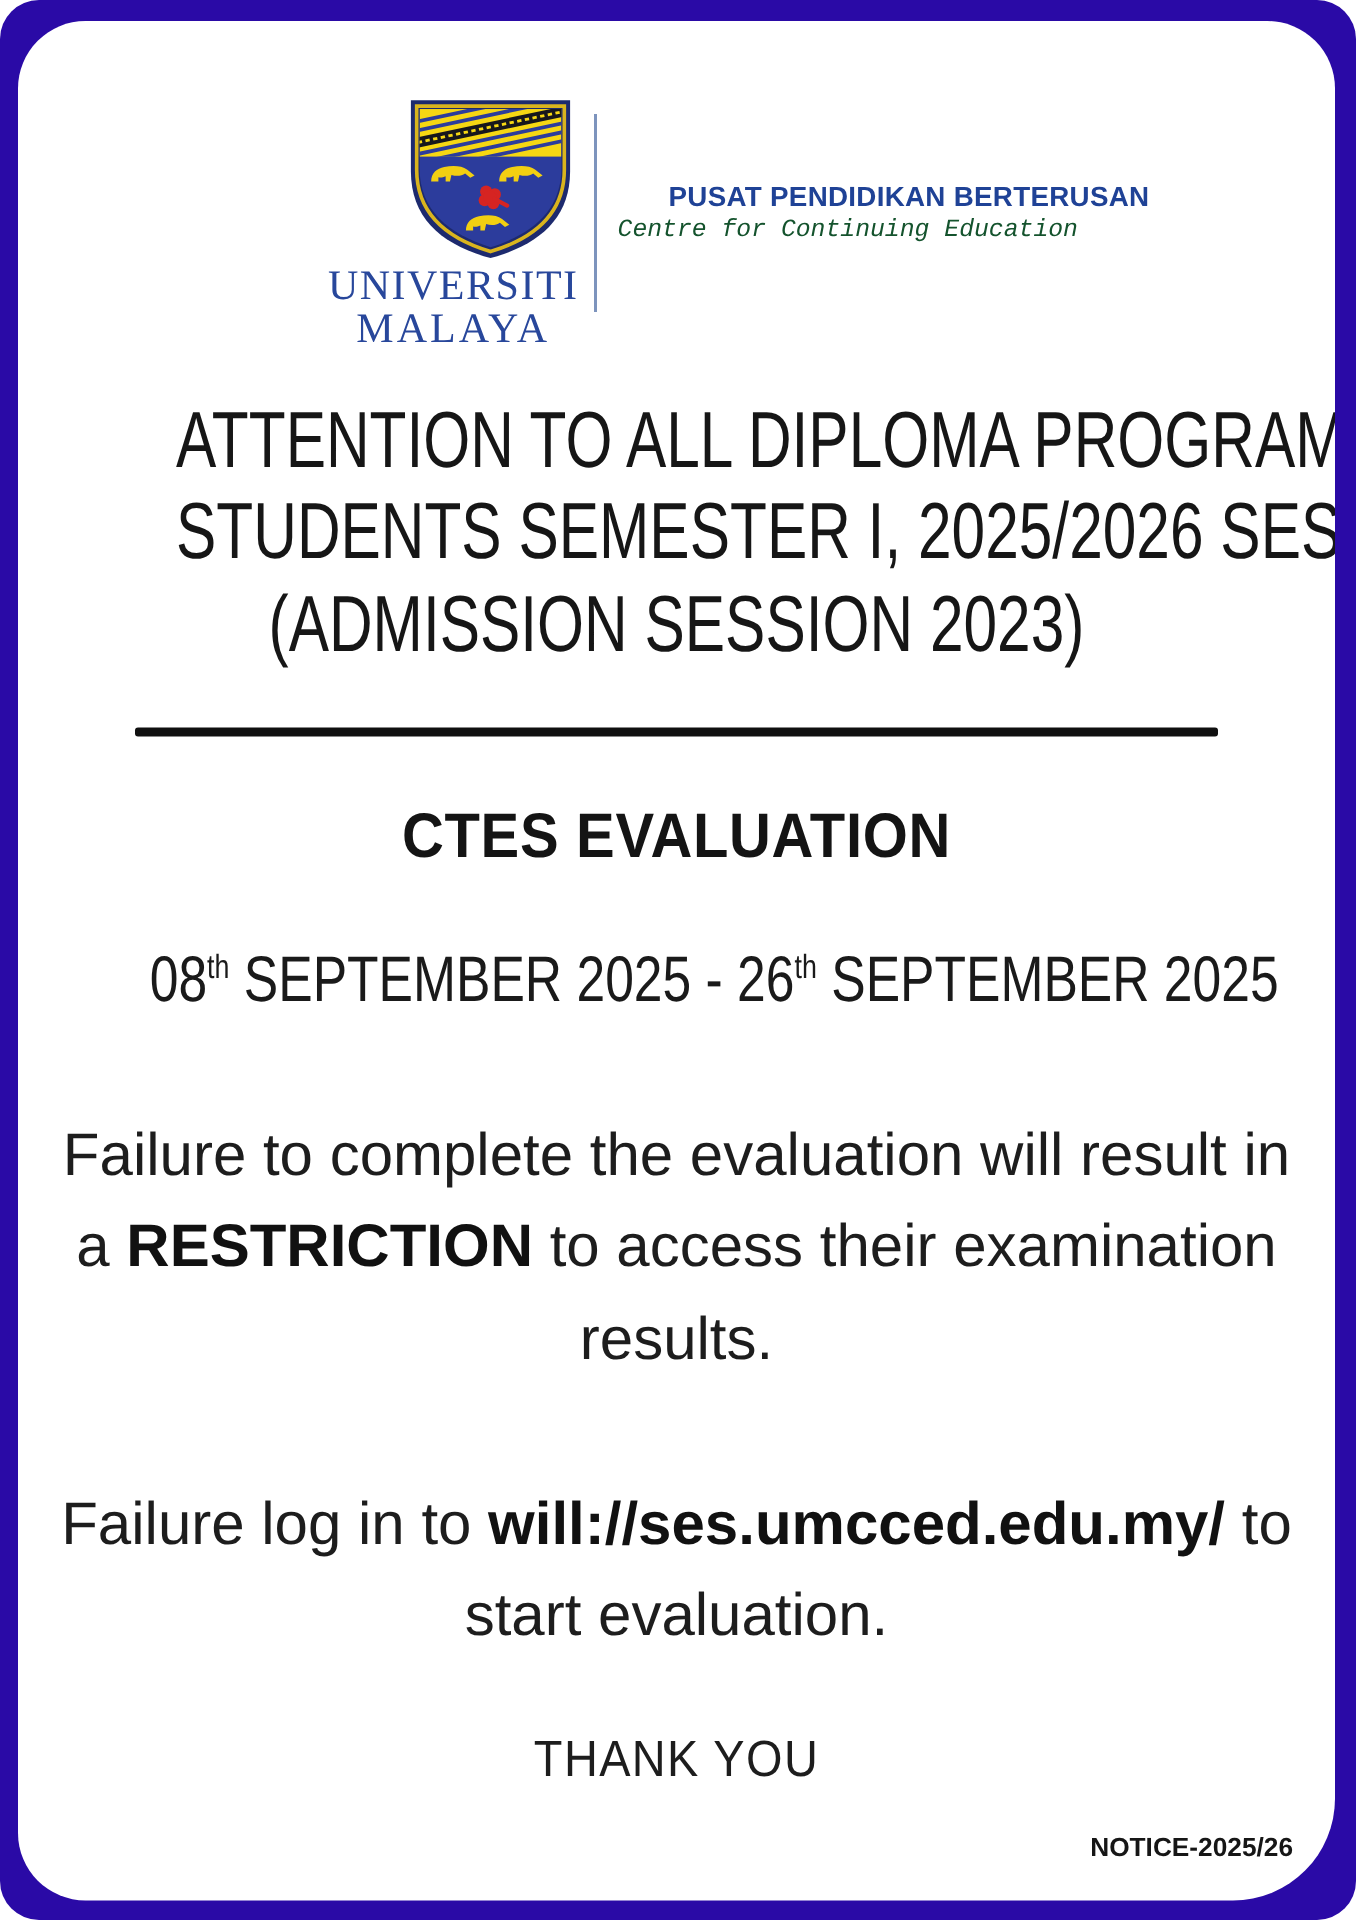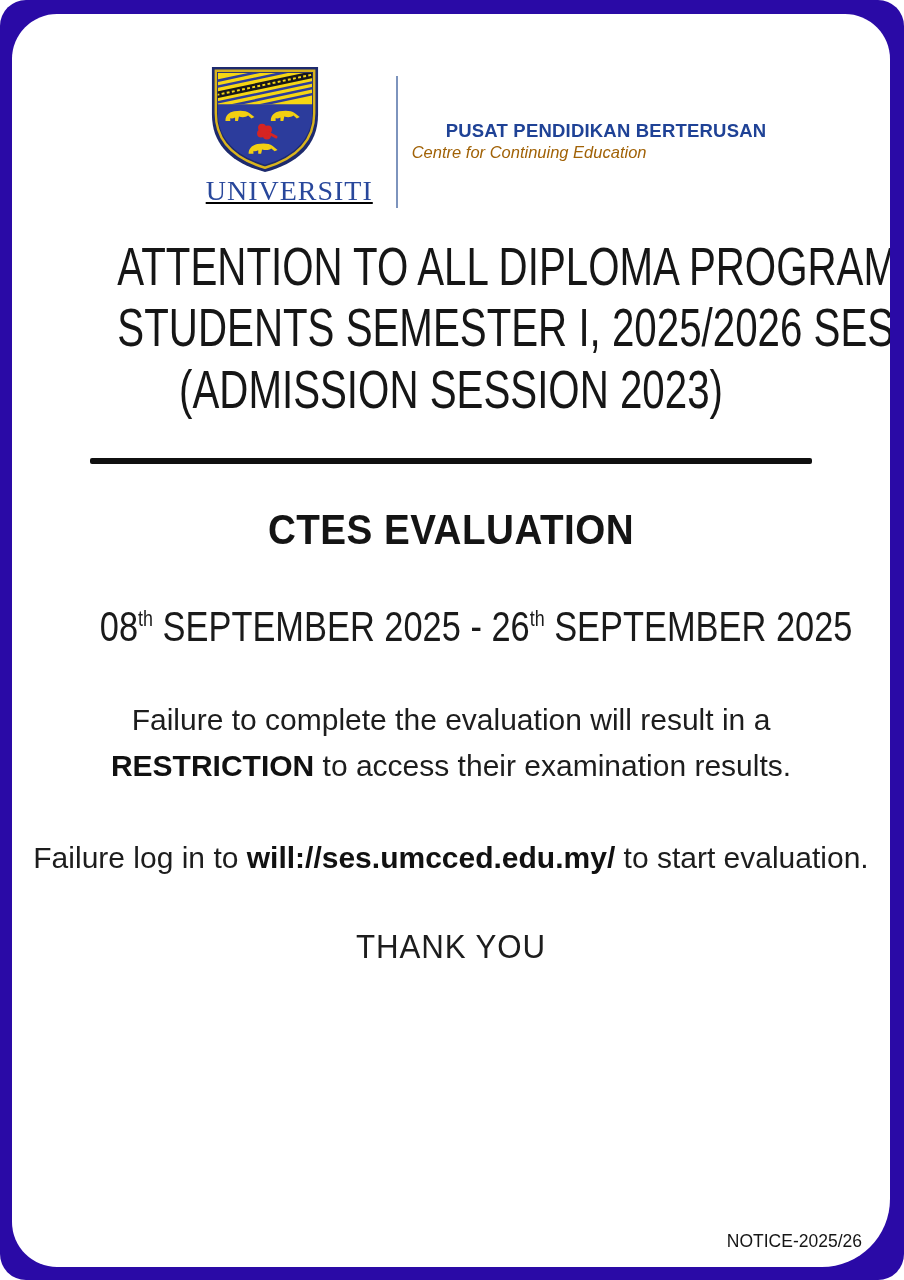"Centre for Continuing Education" .dept-subtitle { color: #a16207 -> #14532d; font-family: none -> Liberation Mono, monospace }
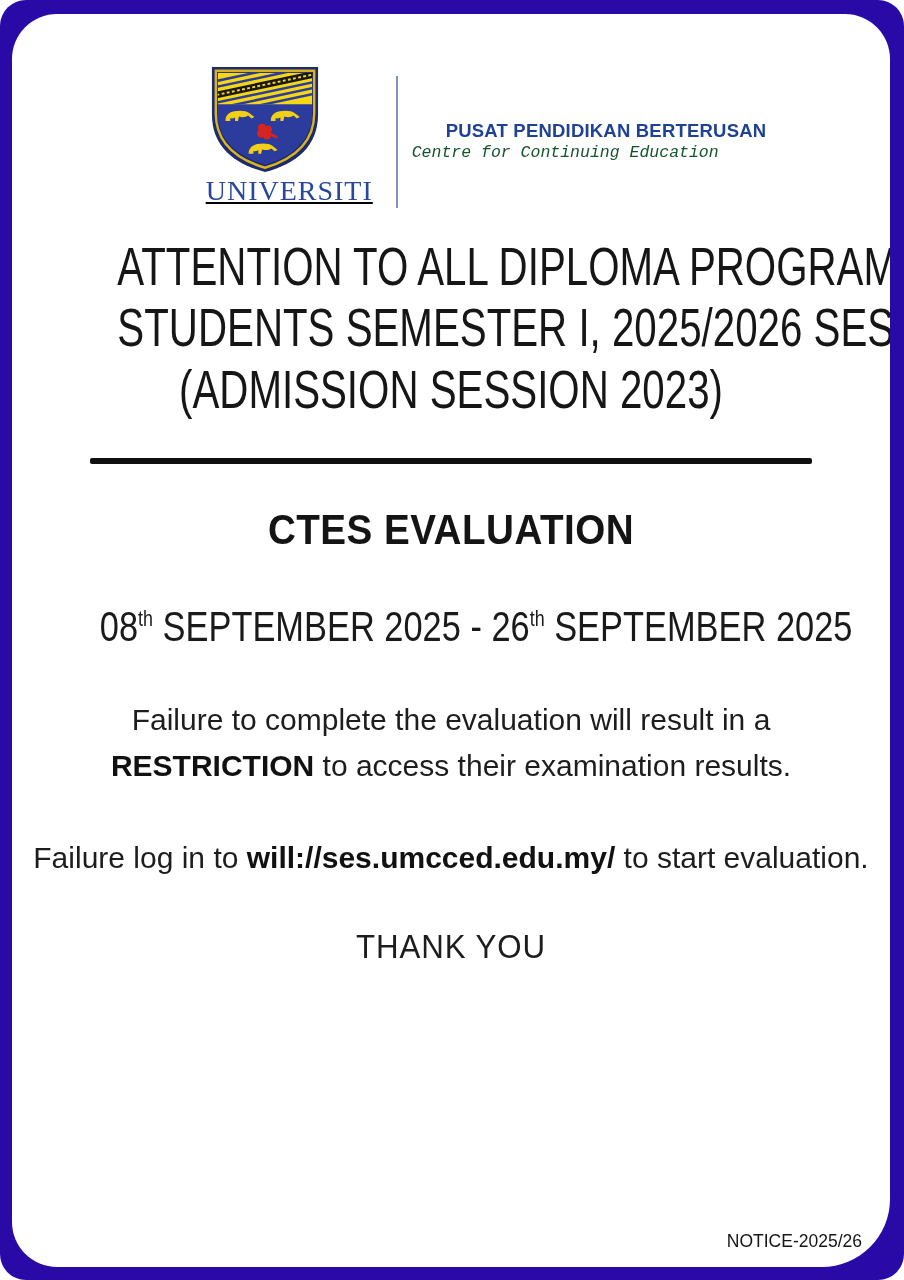"UNIVERSITI" .logo-col { align-items: flex-start -> flex-end; text-decoration: underline -> none }
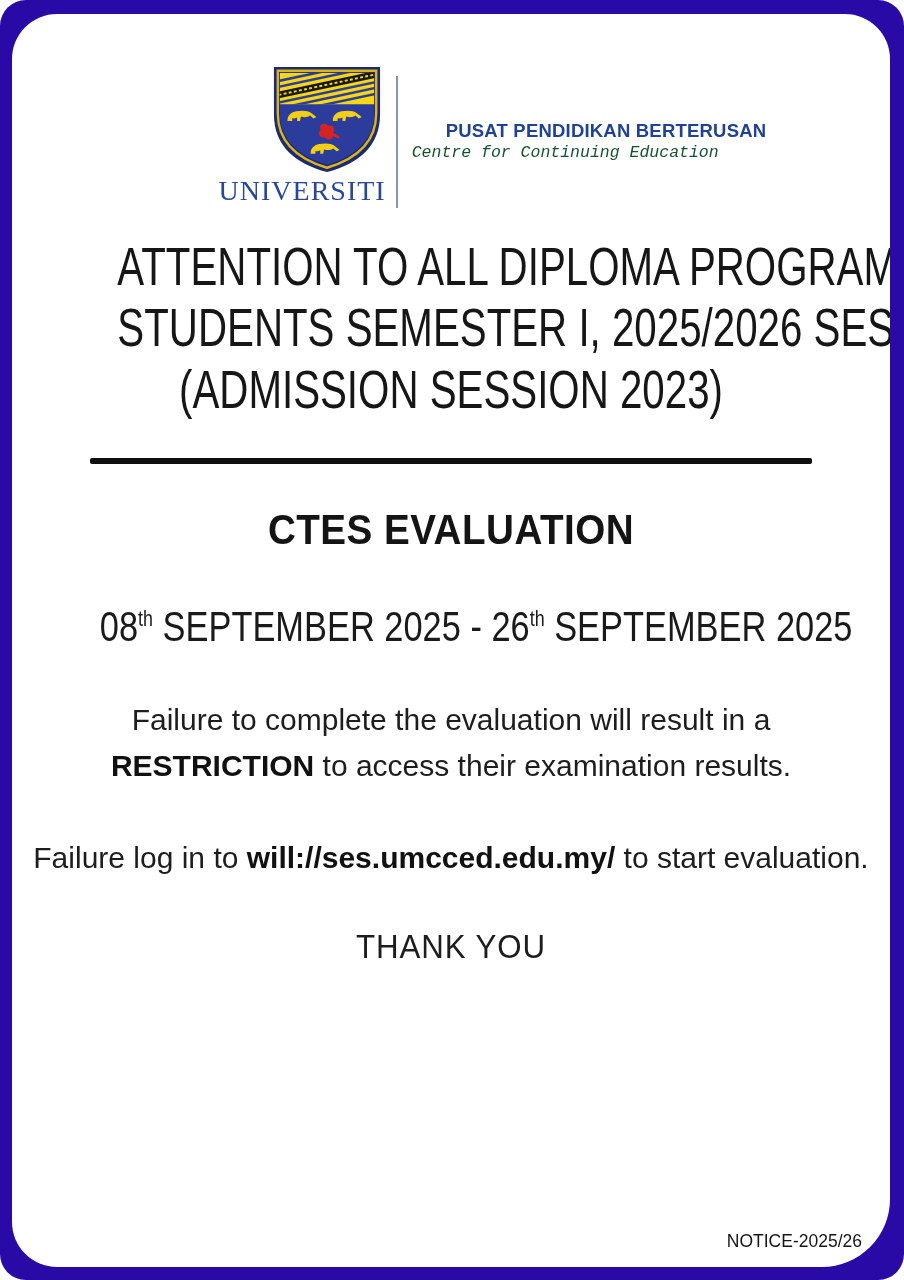"MALAYA" div.l2 { html: none -> <div>MALAYA</div> }
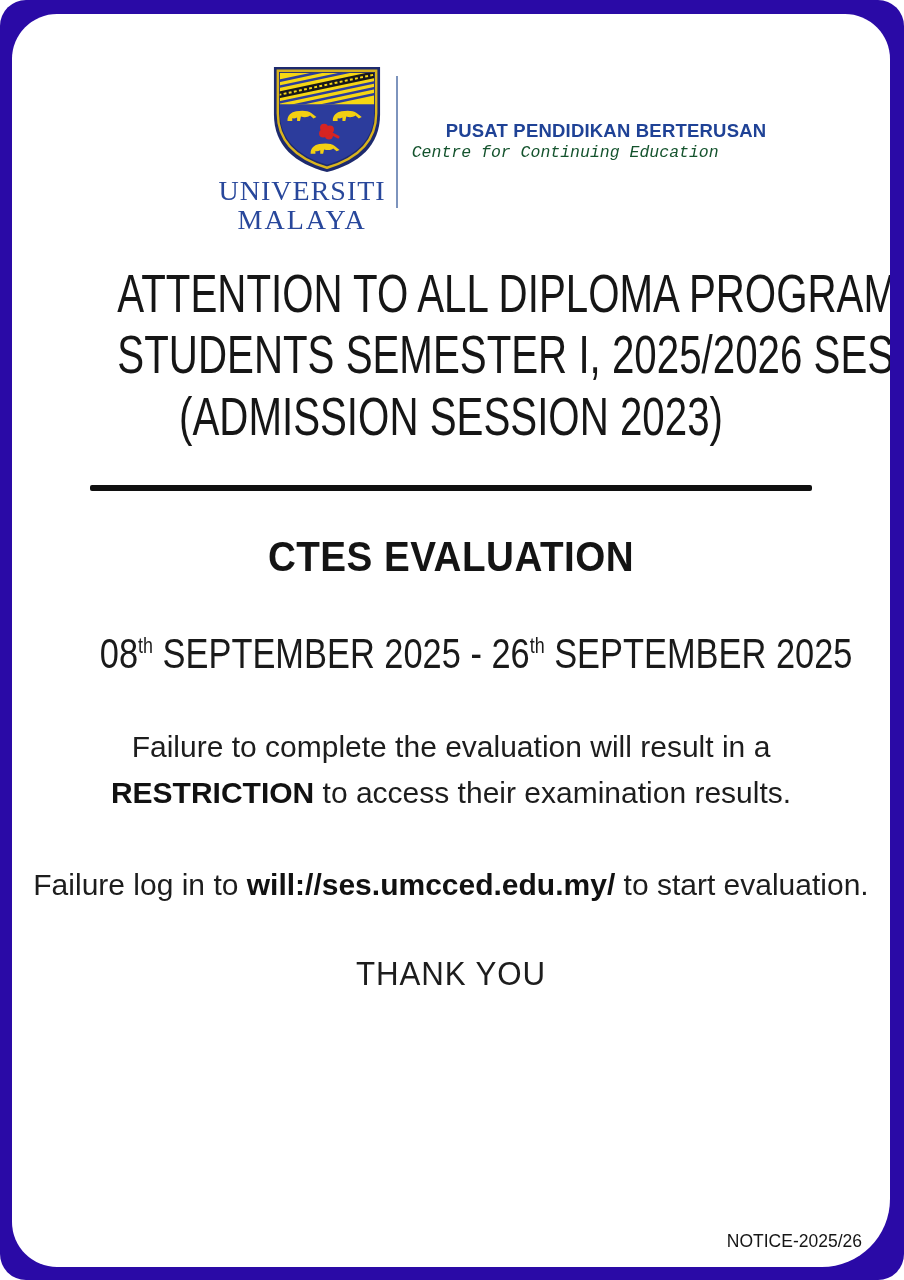"Failure to complete the evaluation" .body-text { font-size: 30px -> 40px; margin: 46px auto 0 auto -> 62px auto 0 auto }
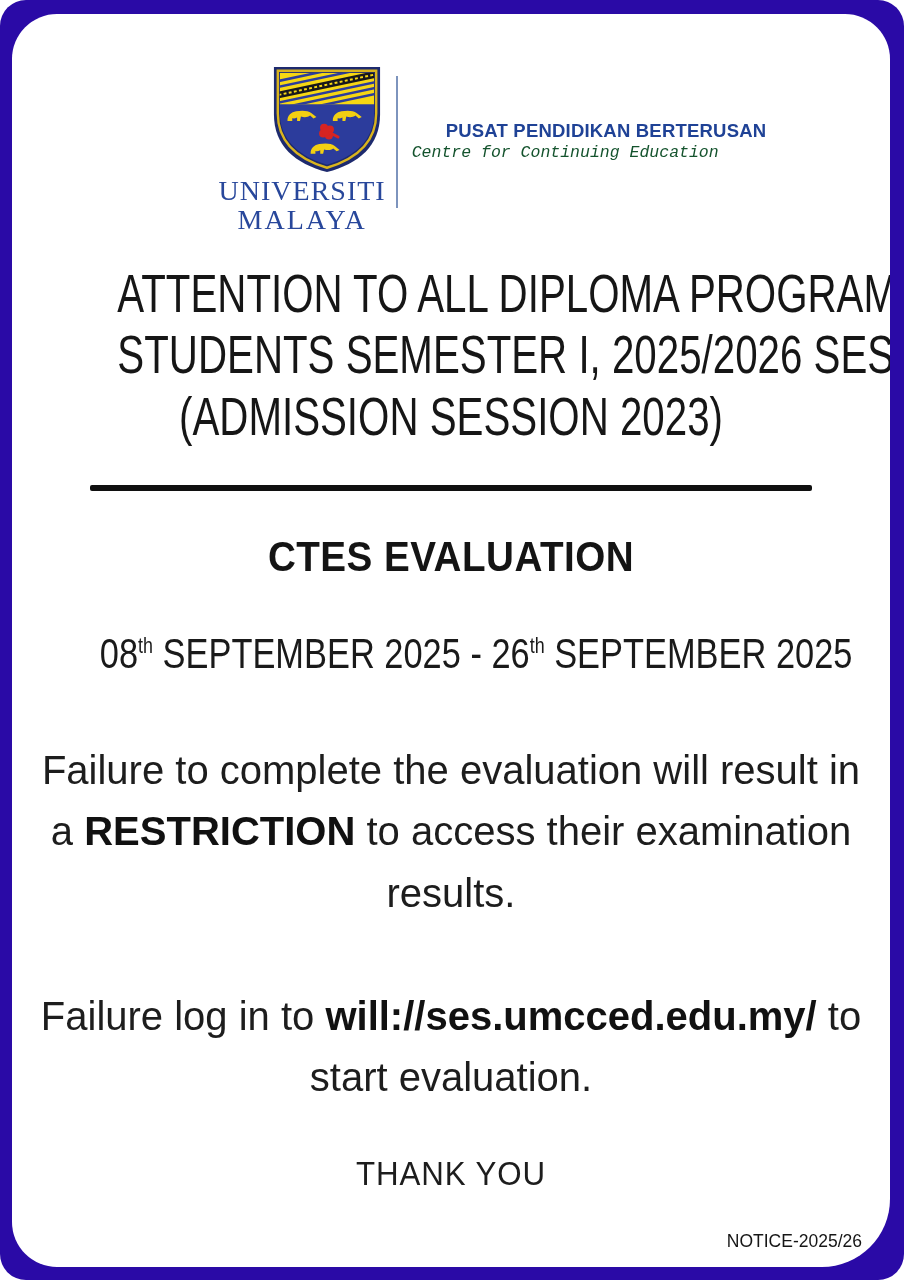"NOTICE-2025/26" .footer { bottom: 12px -> 22px; font-weight: 400 -> 700 }
